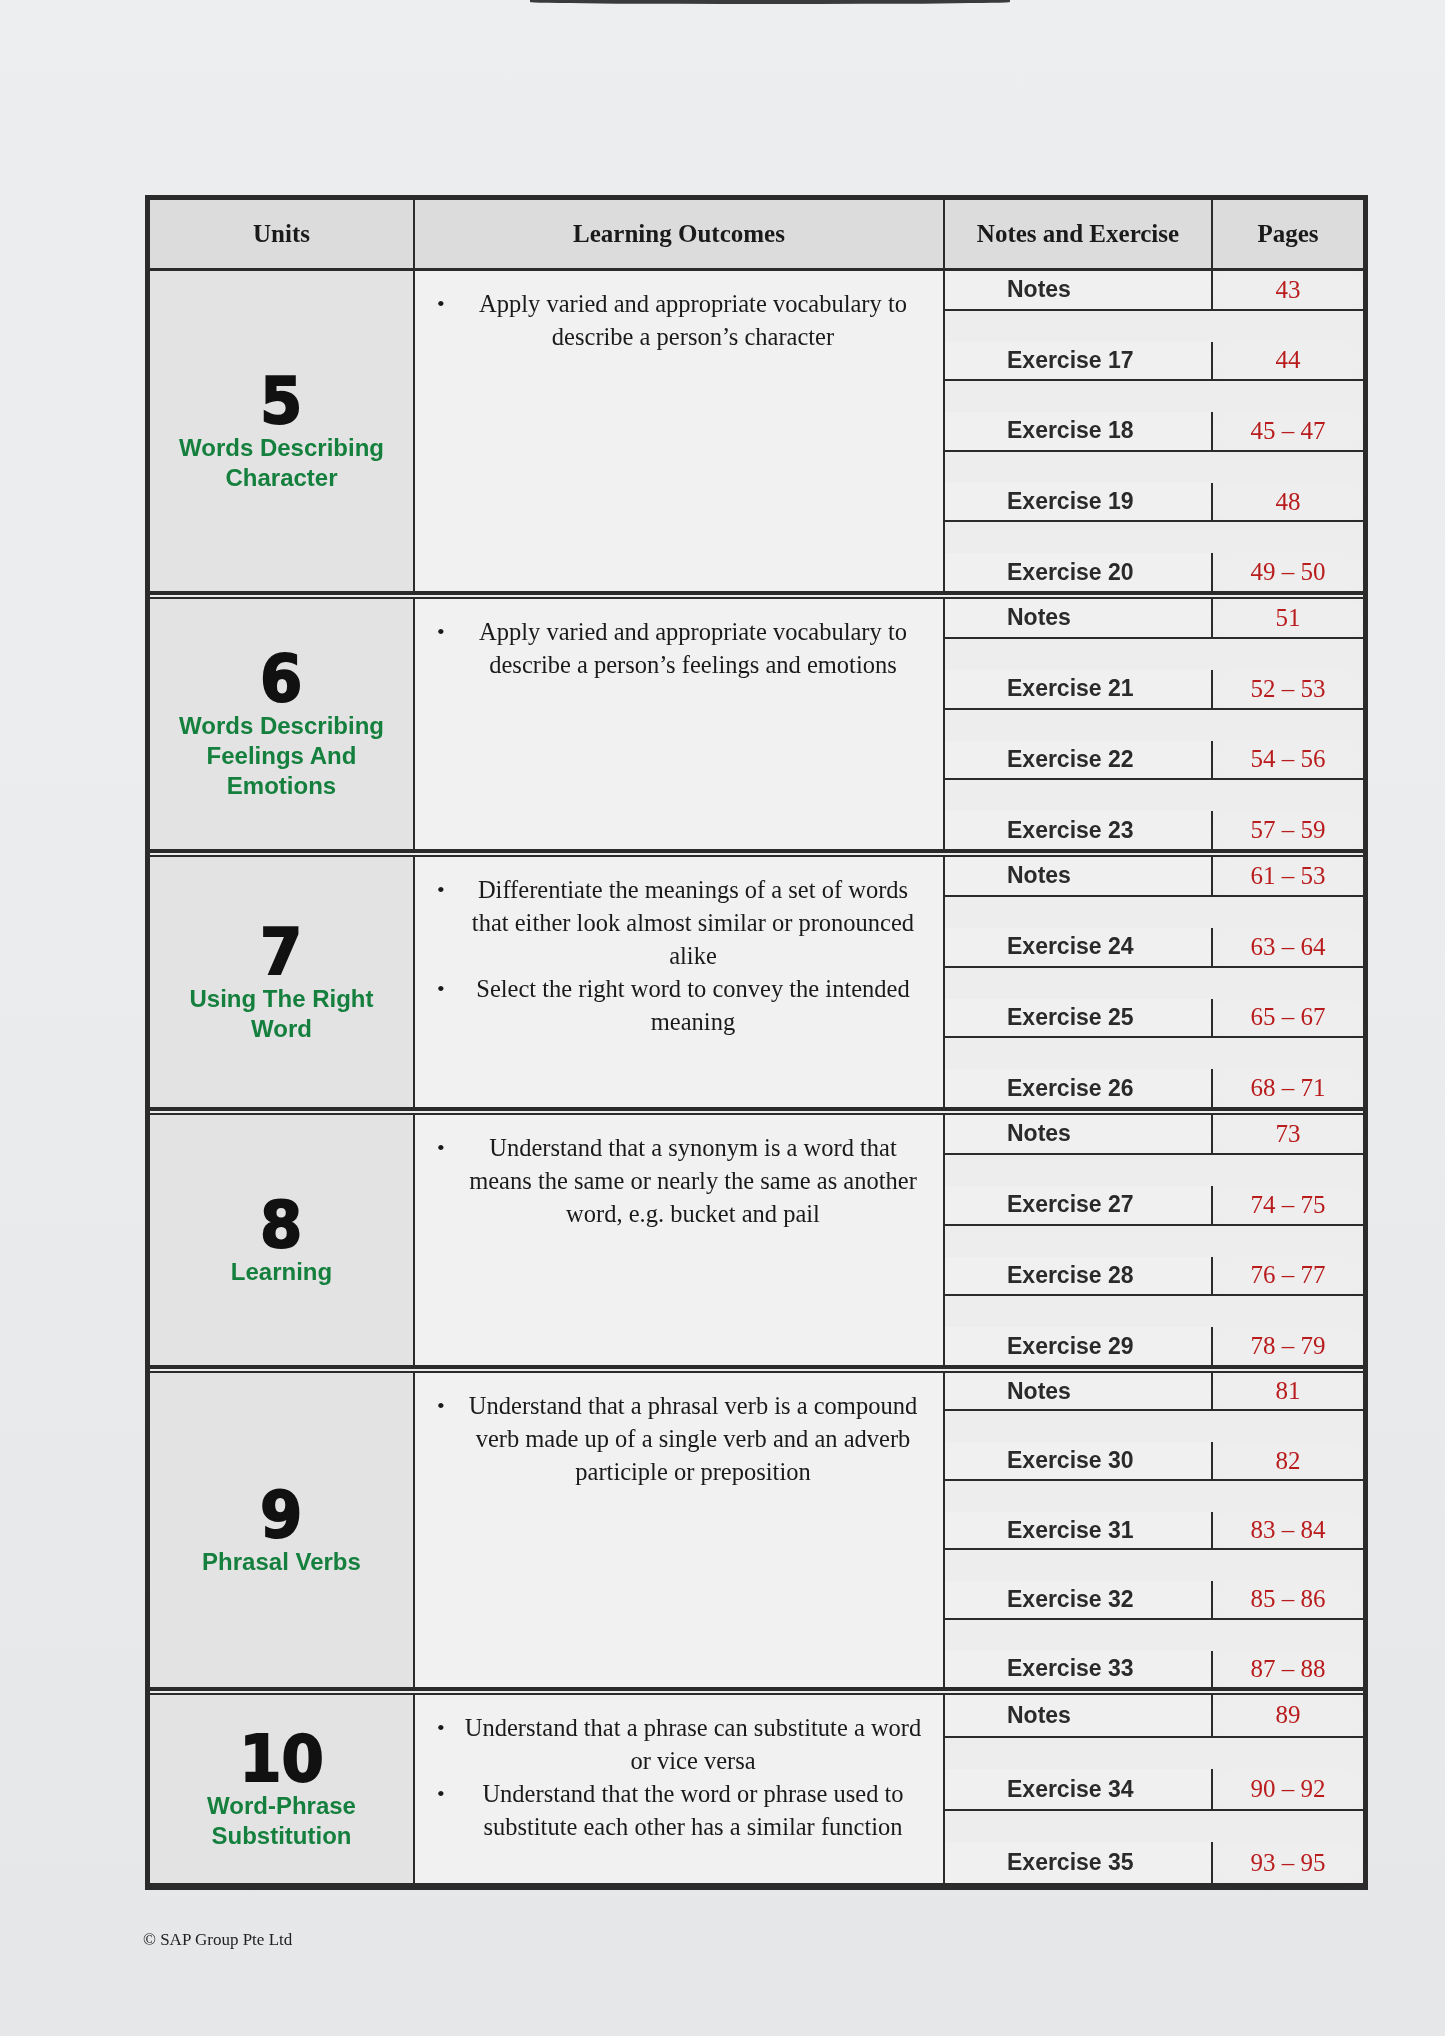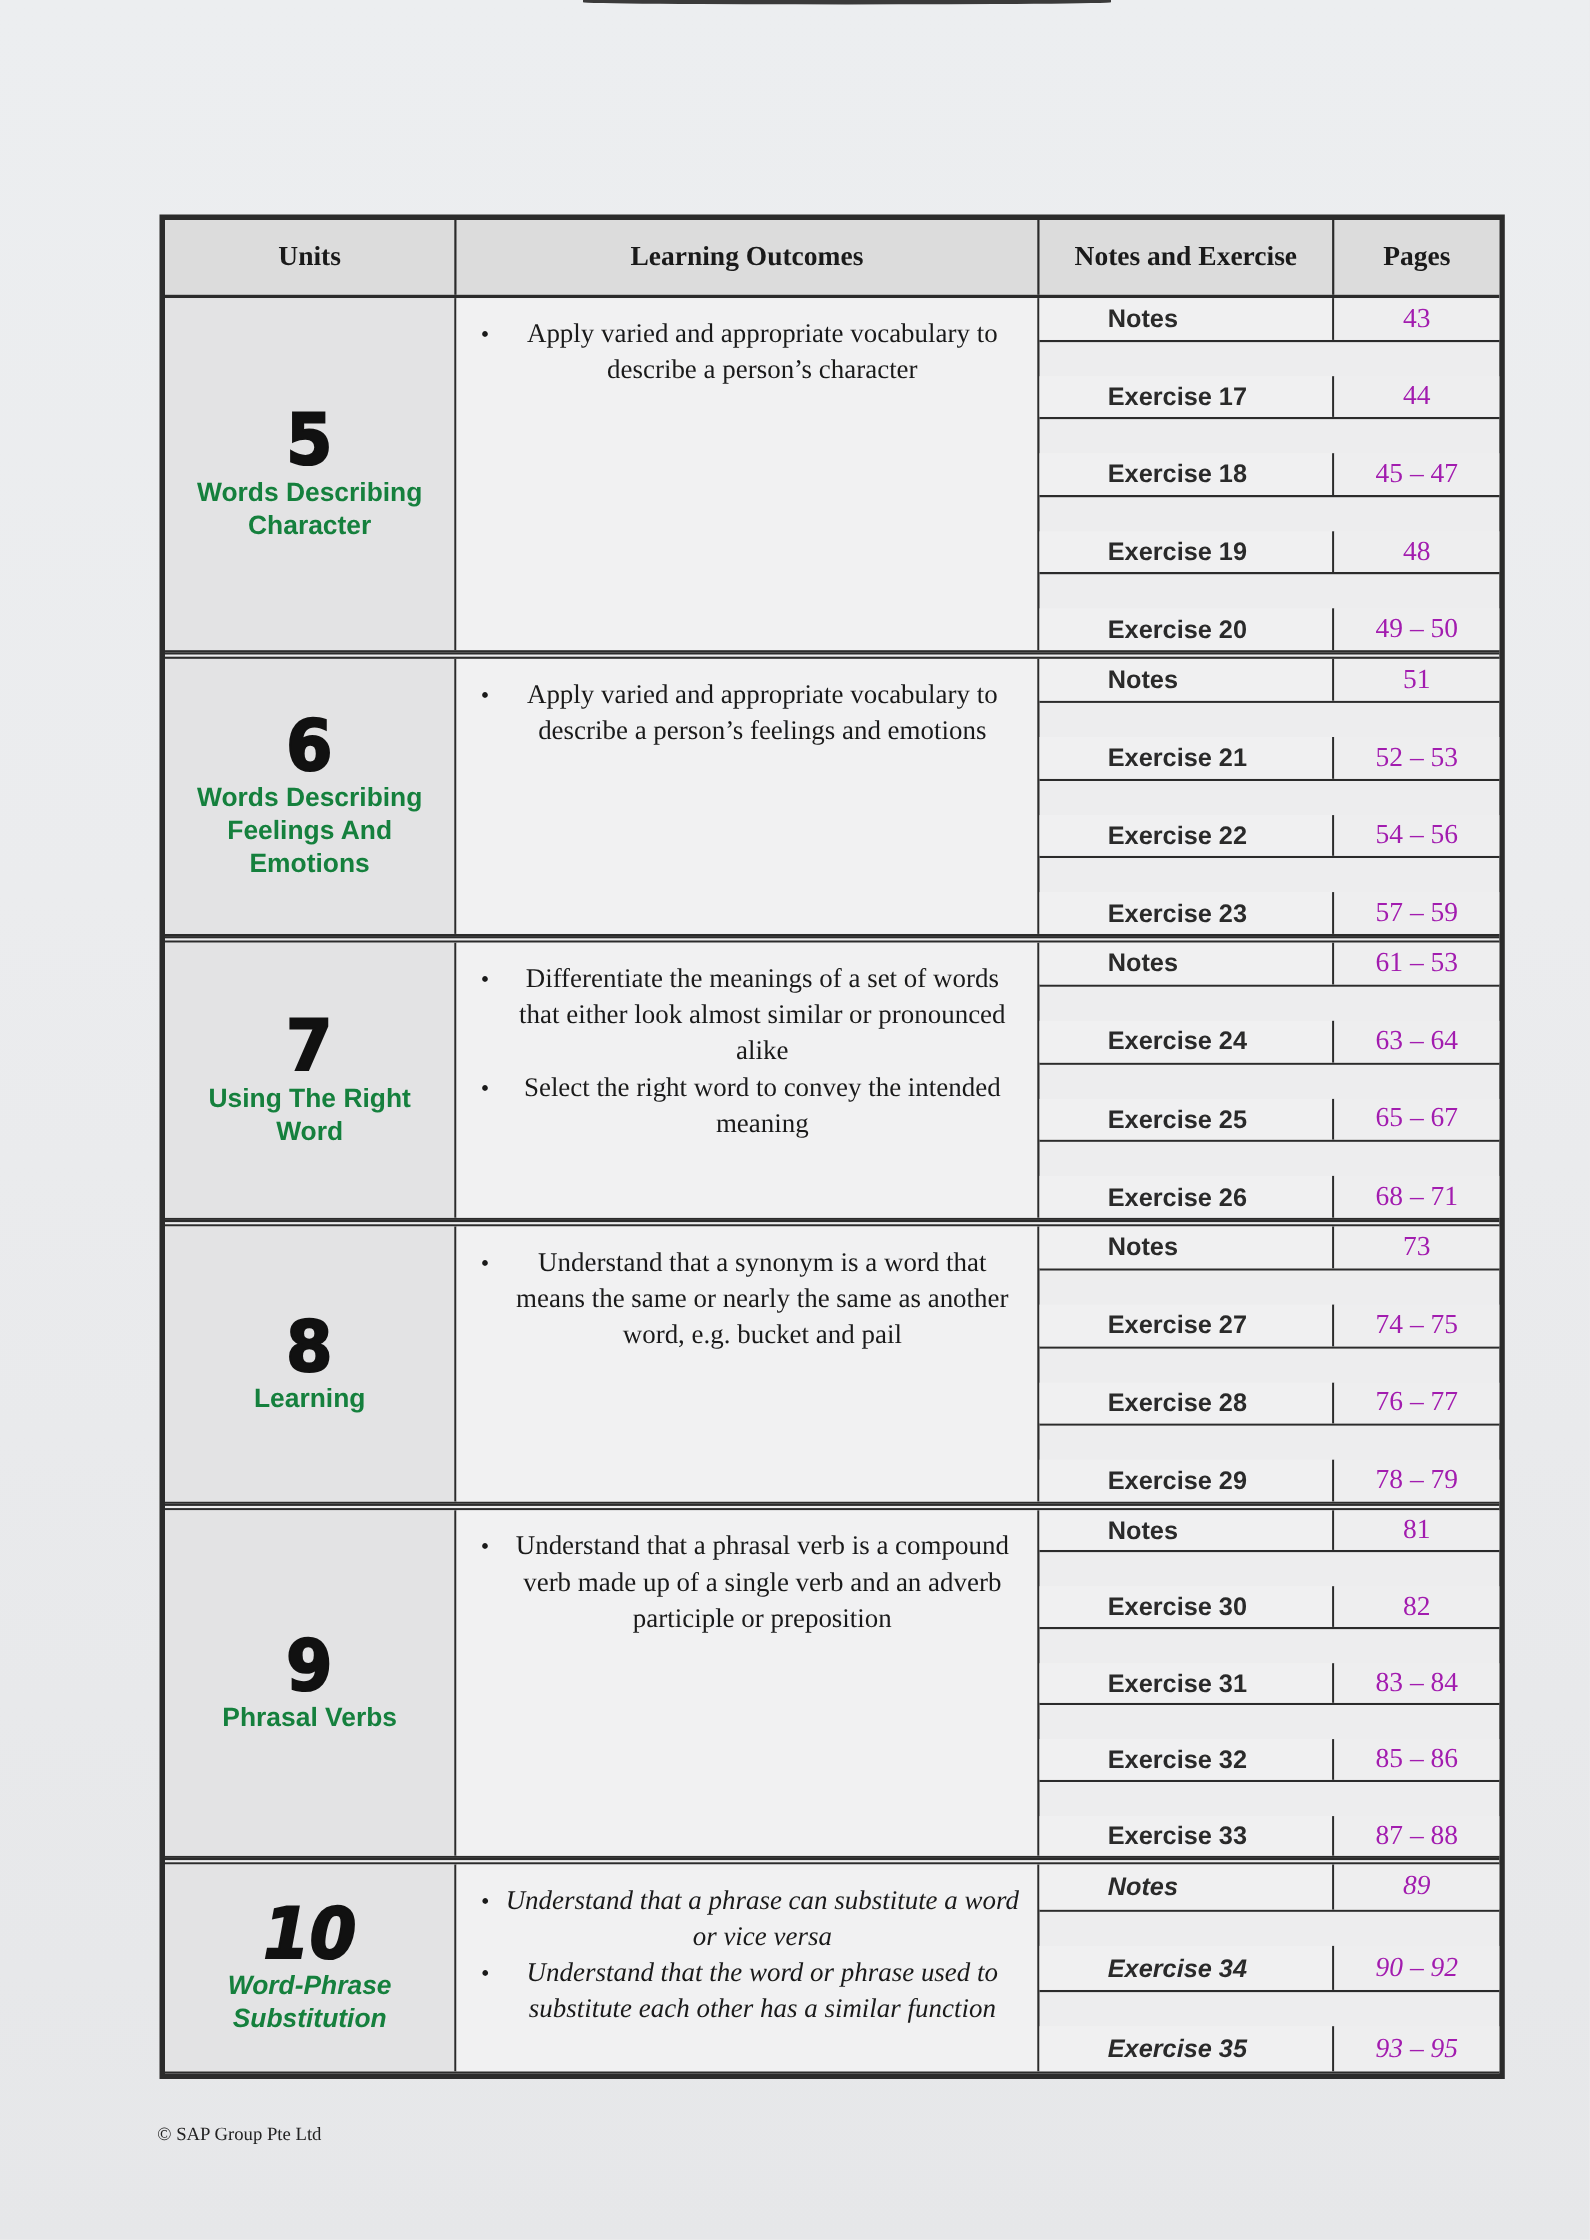"43" .entry-pages { border-radius: none -> 29px; color: #a21caf -> #b91c1c }
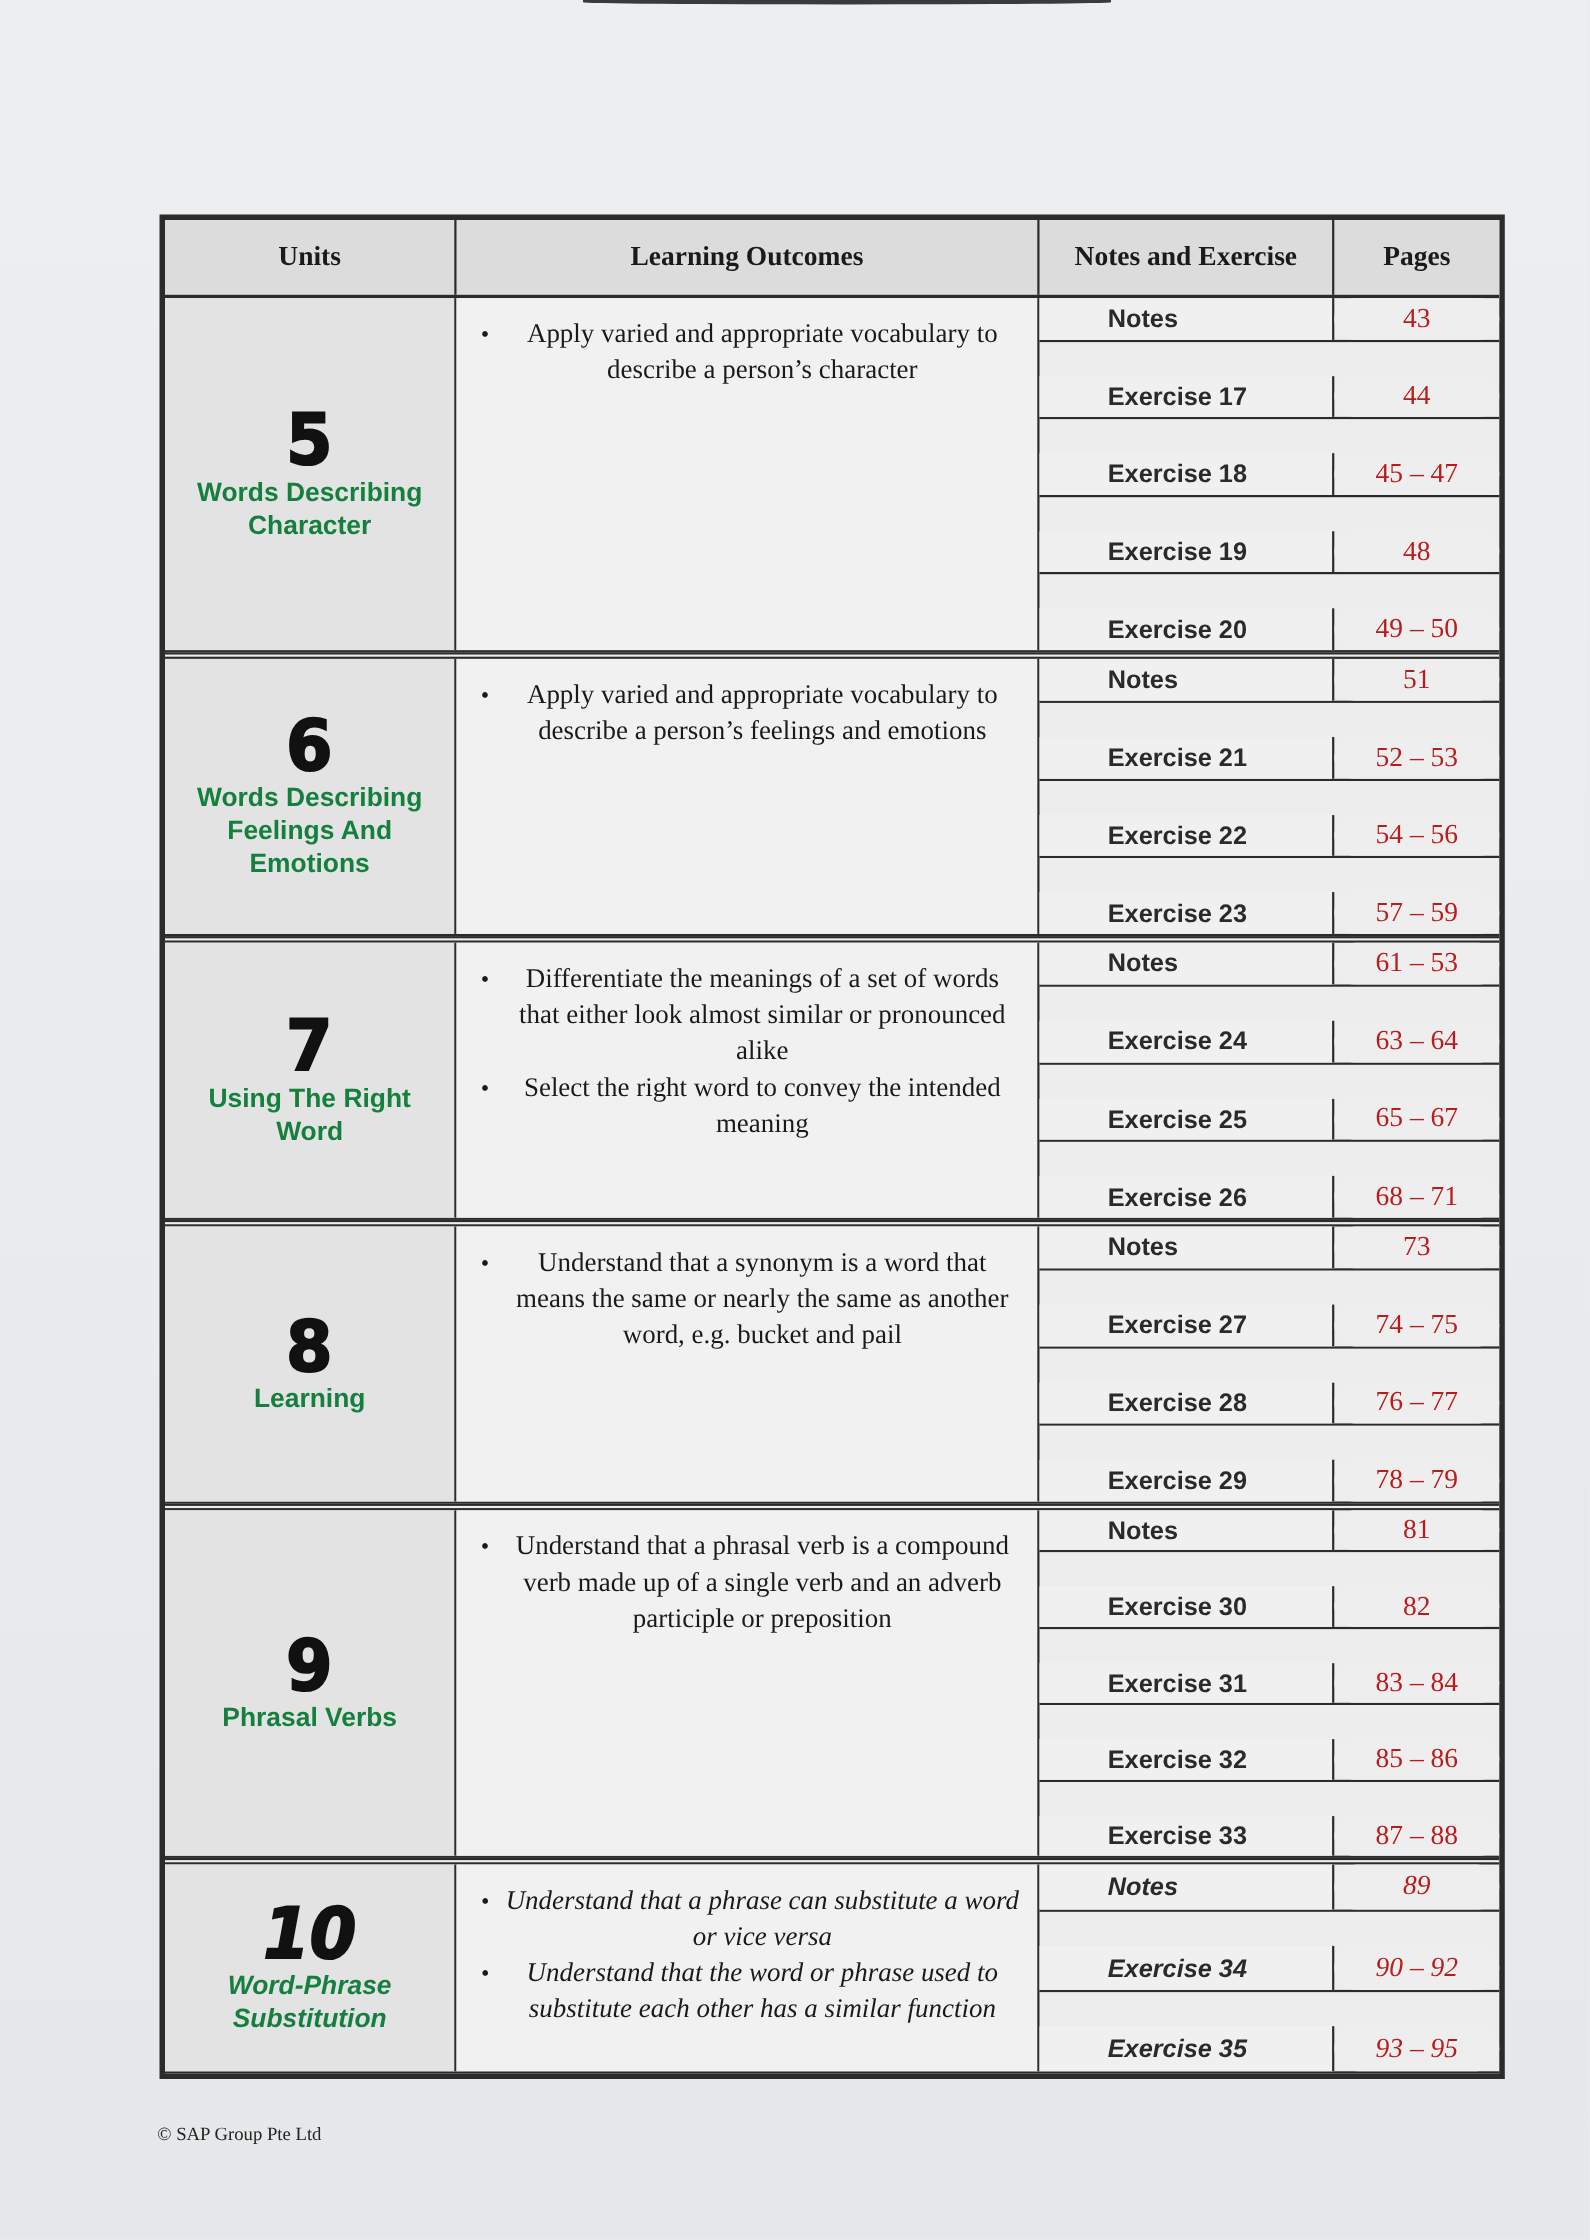"10" div.section { font-style: italic -> none }
